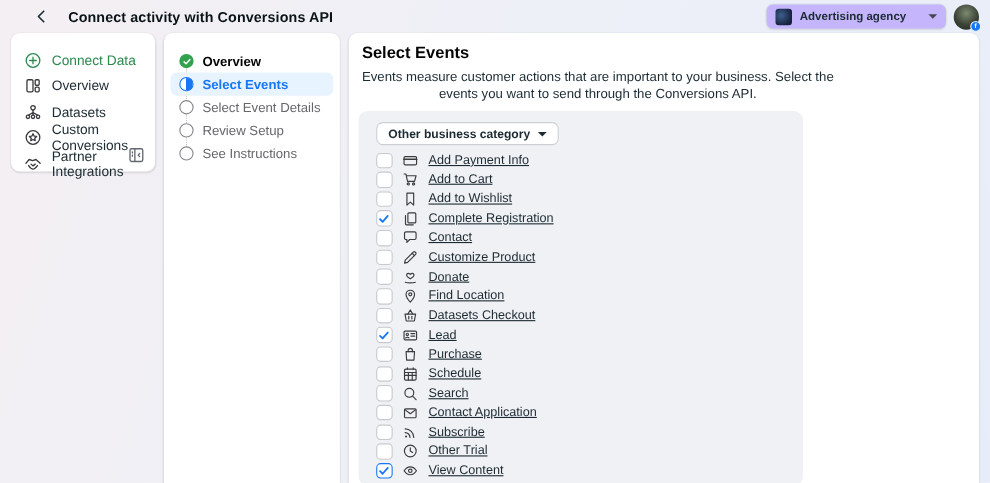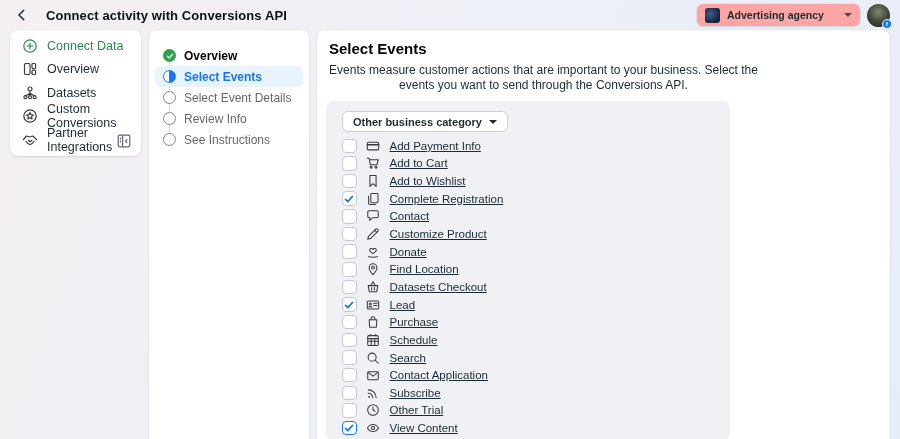"Connect activity with Conversions API" .header { margin-left: none -> 16px }
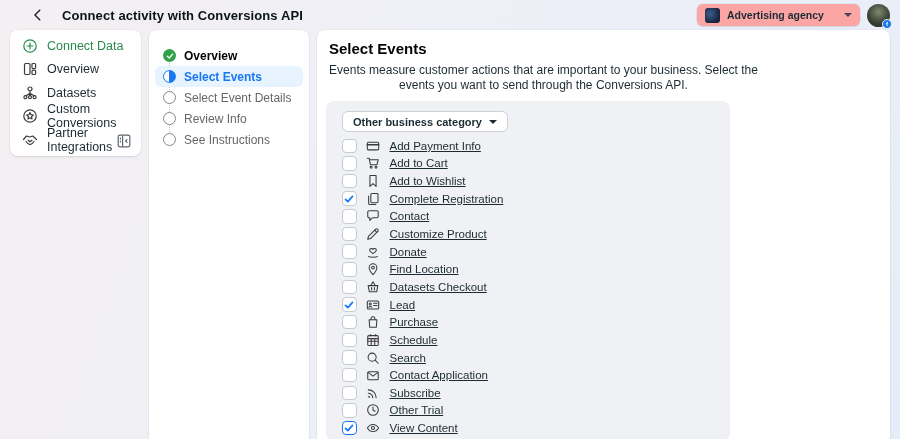"Advertising agency" .account-pill { background: #fca5a5 -> #c4b5fd }
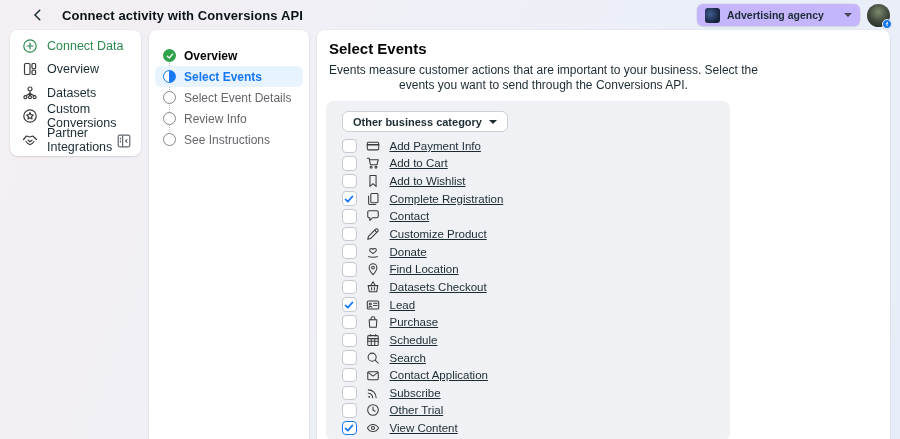"Connect Data" .left-card { padding: 4px 0 -> 13px 0 }
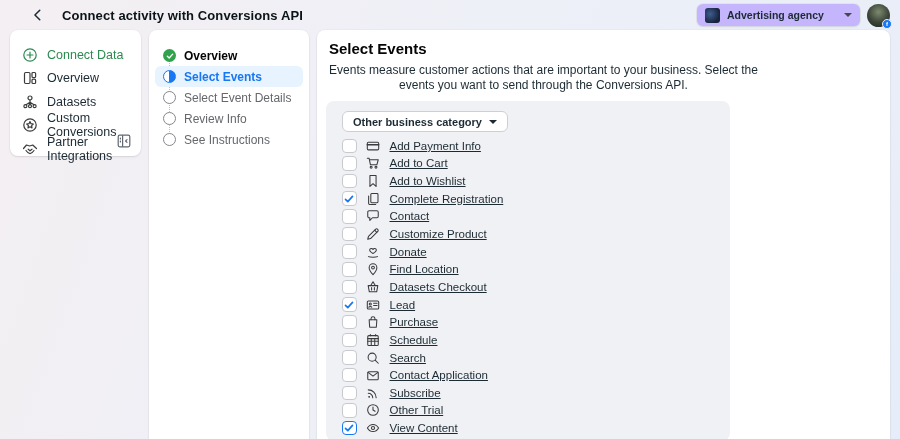"Review Info" span.step-label { text: Info -> Setup }
